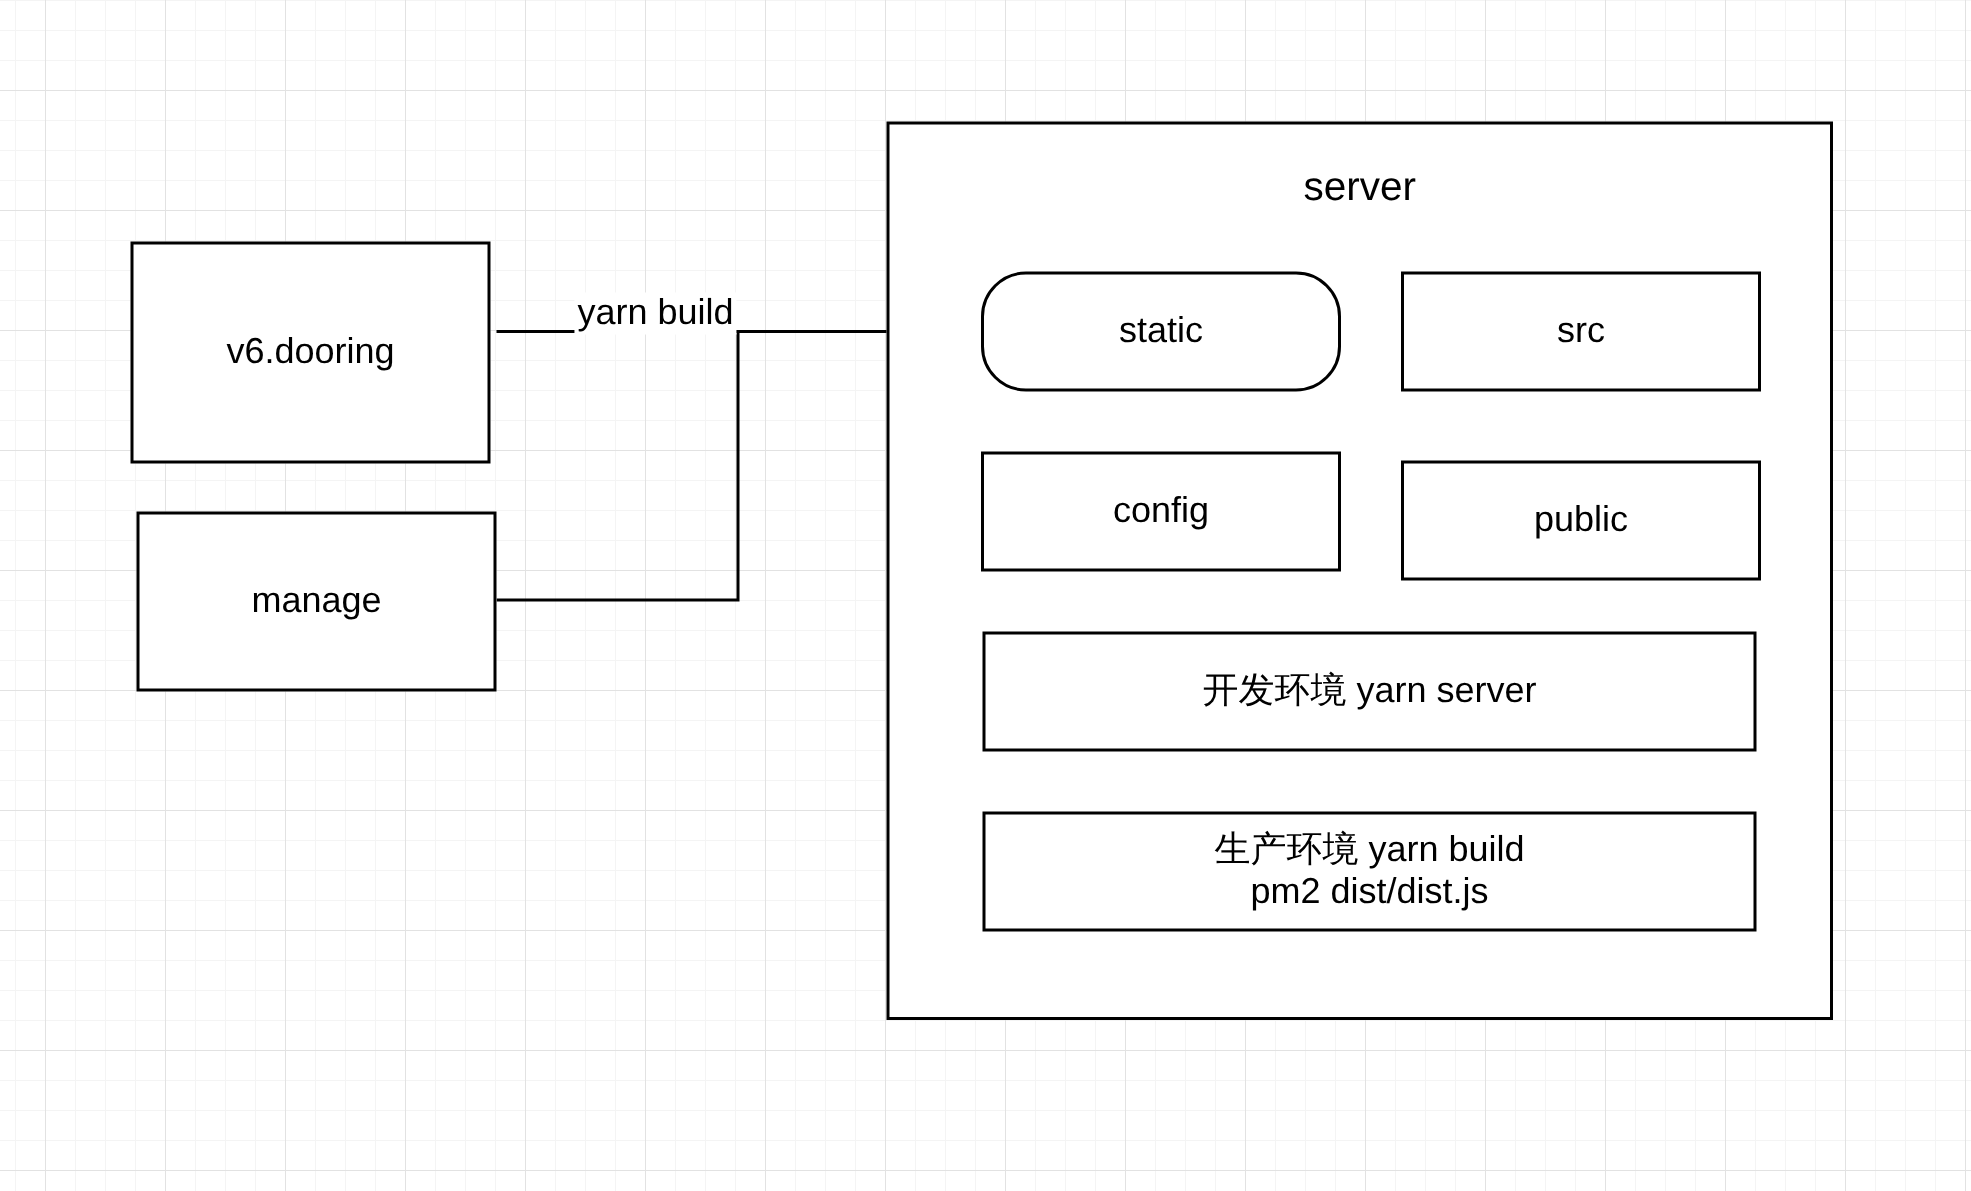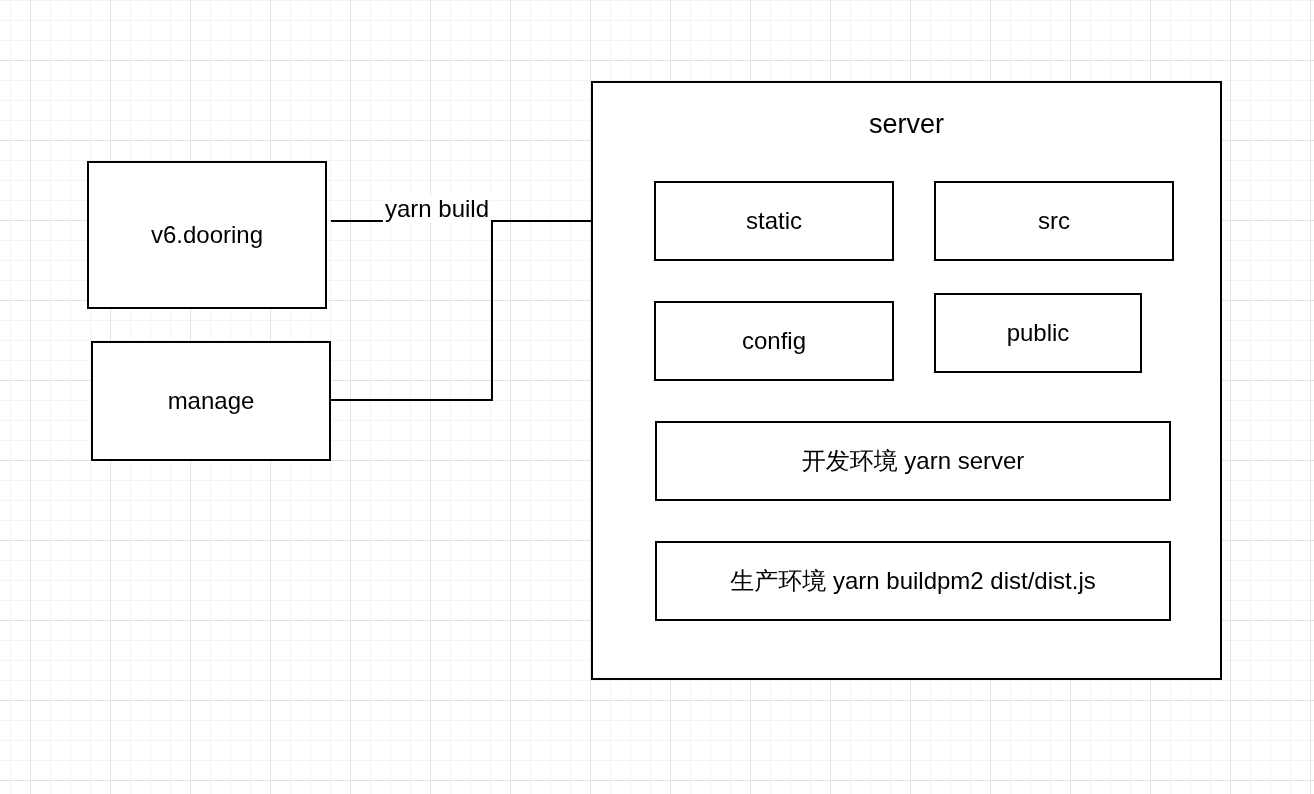"static" div.node { border-radius: none -> 30px }
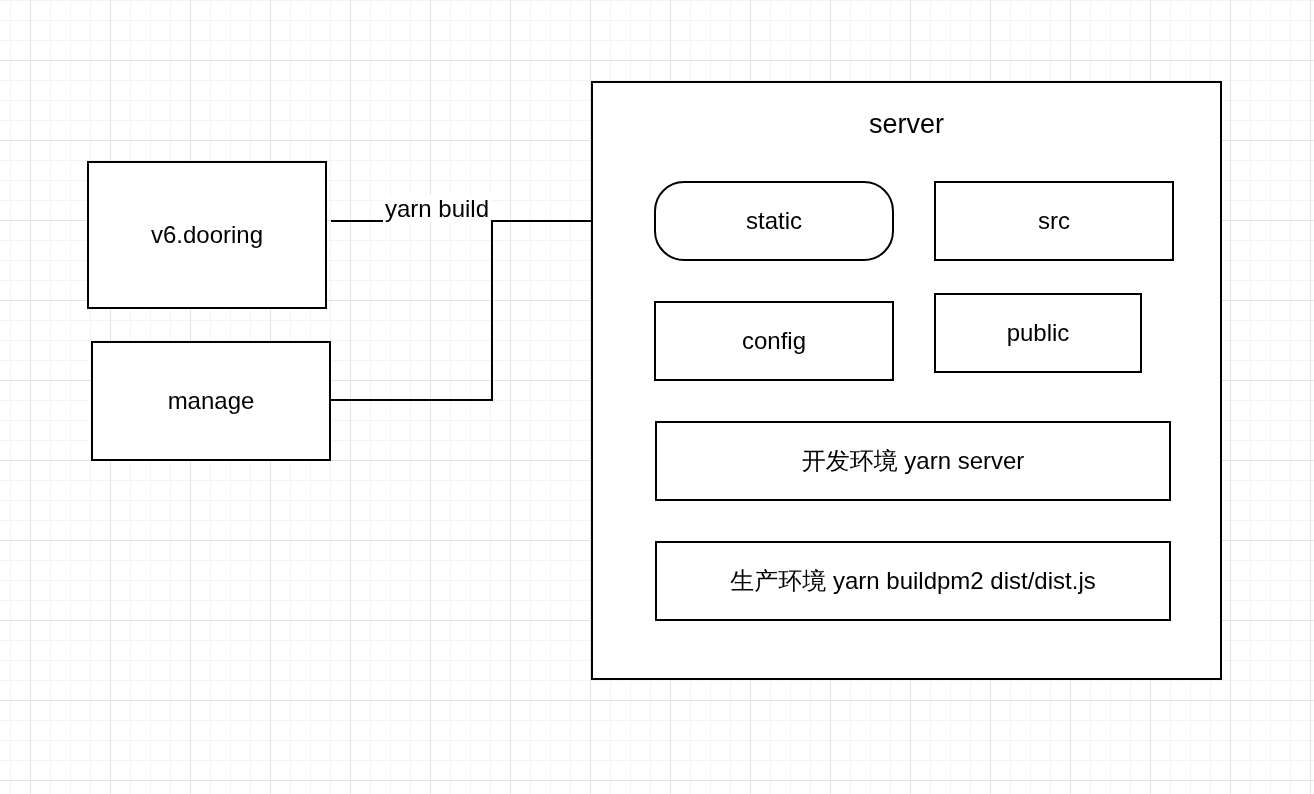"public" div.node { top: 210px -> 224px; width: 208px -> 240px }
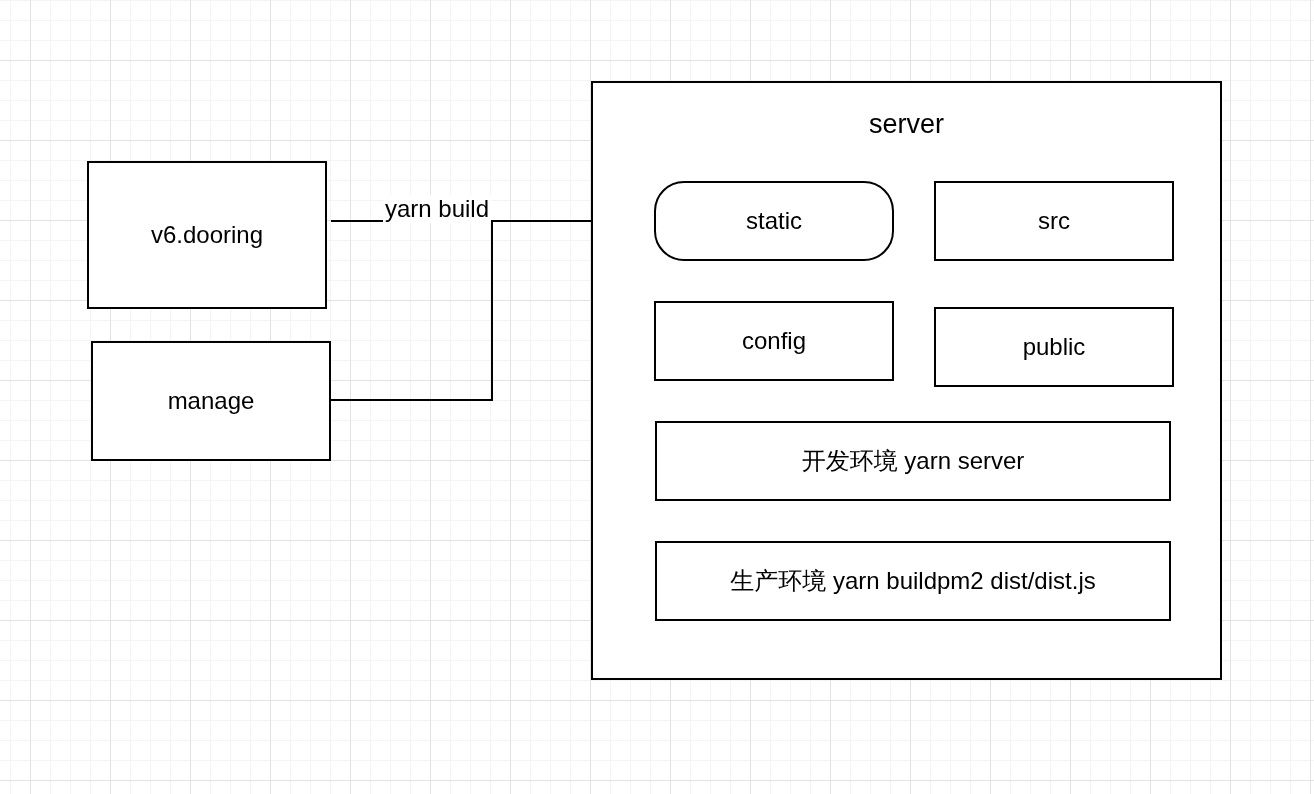"生产环境 yarn build" .multiline { flex-direction: row -> column }
